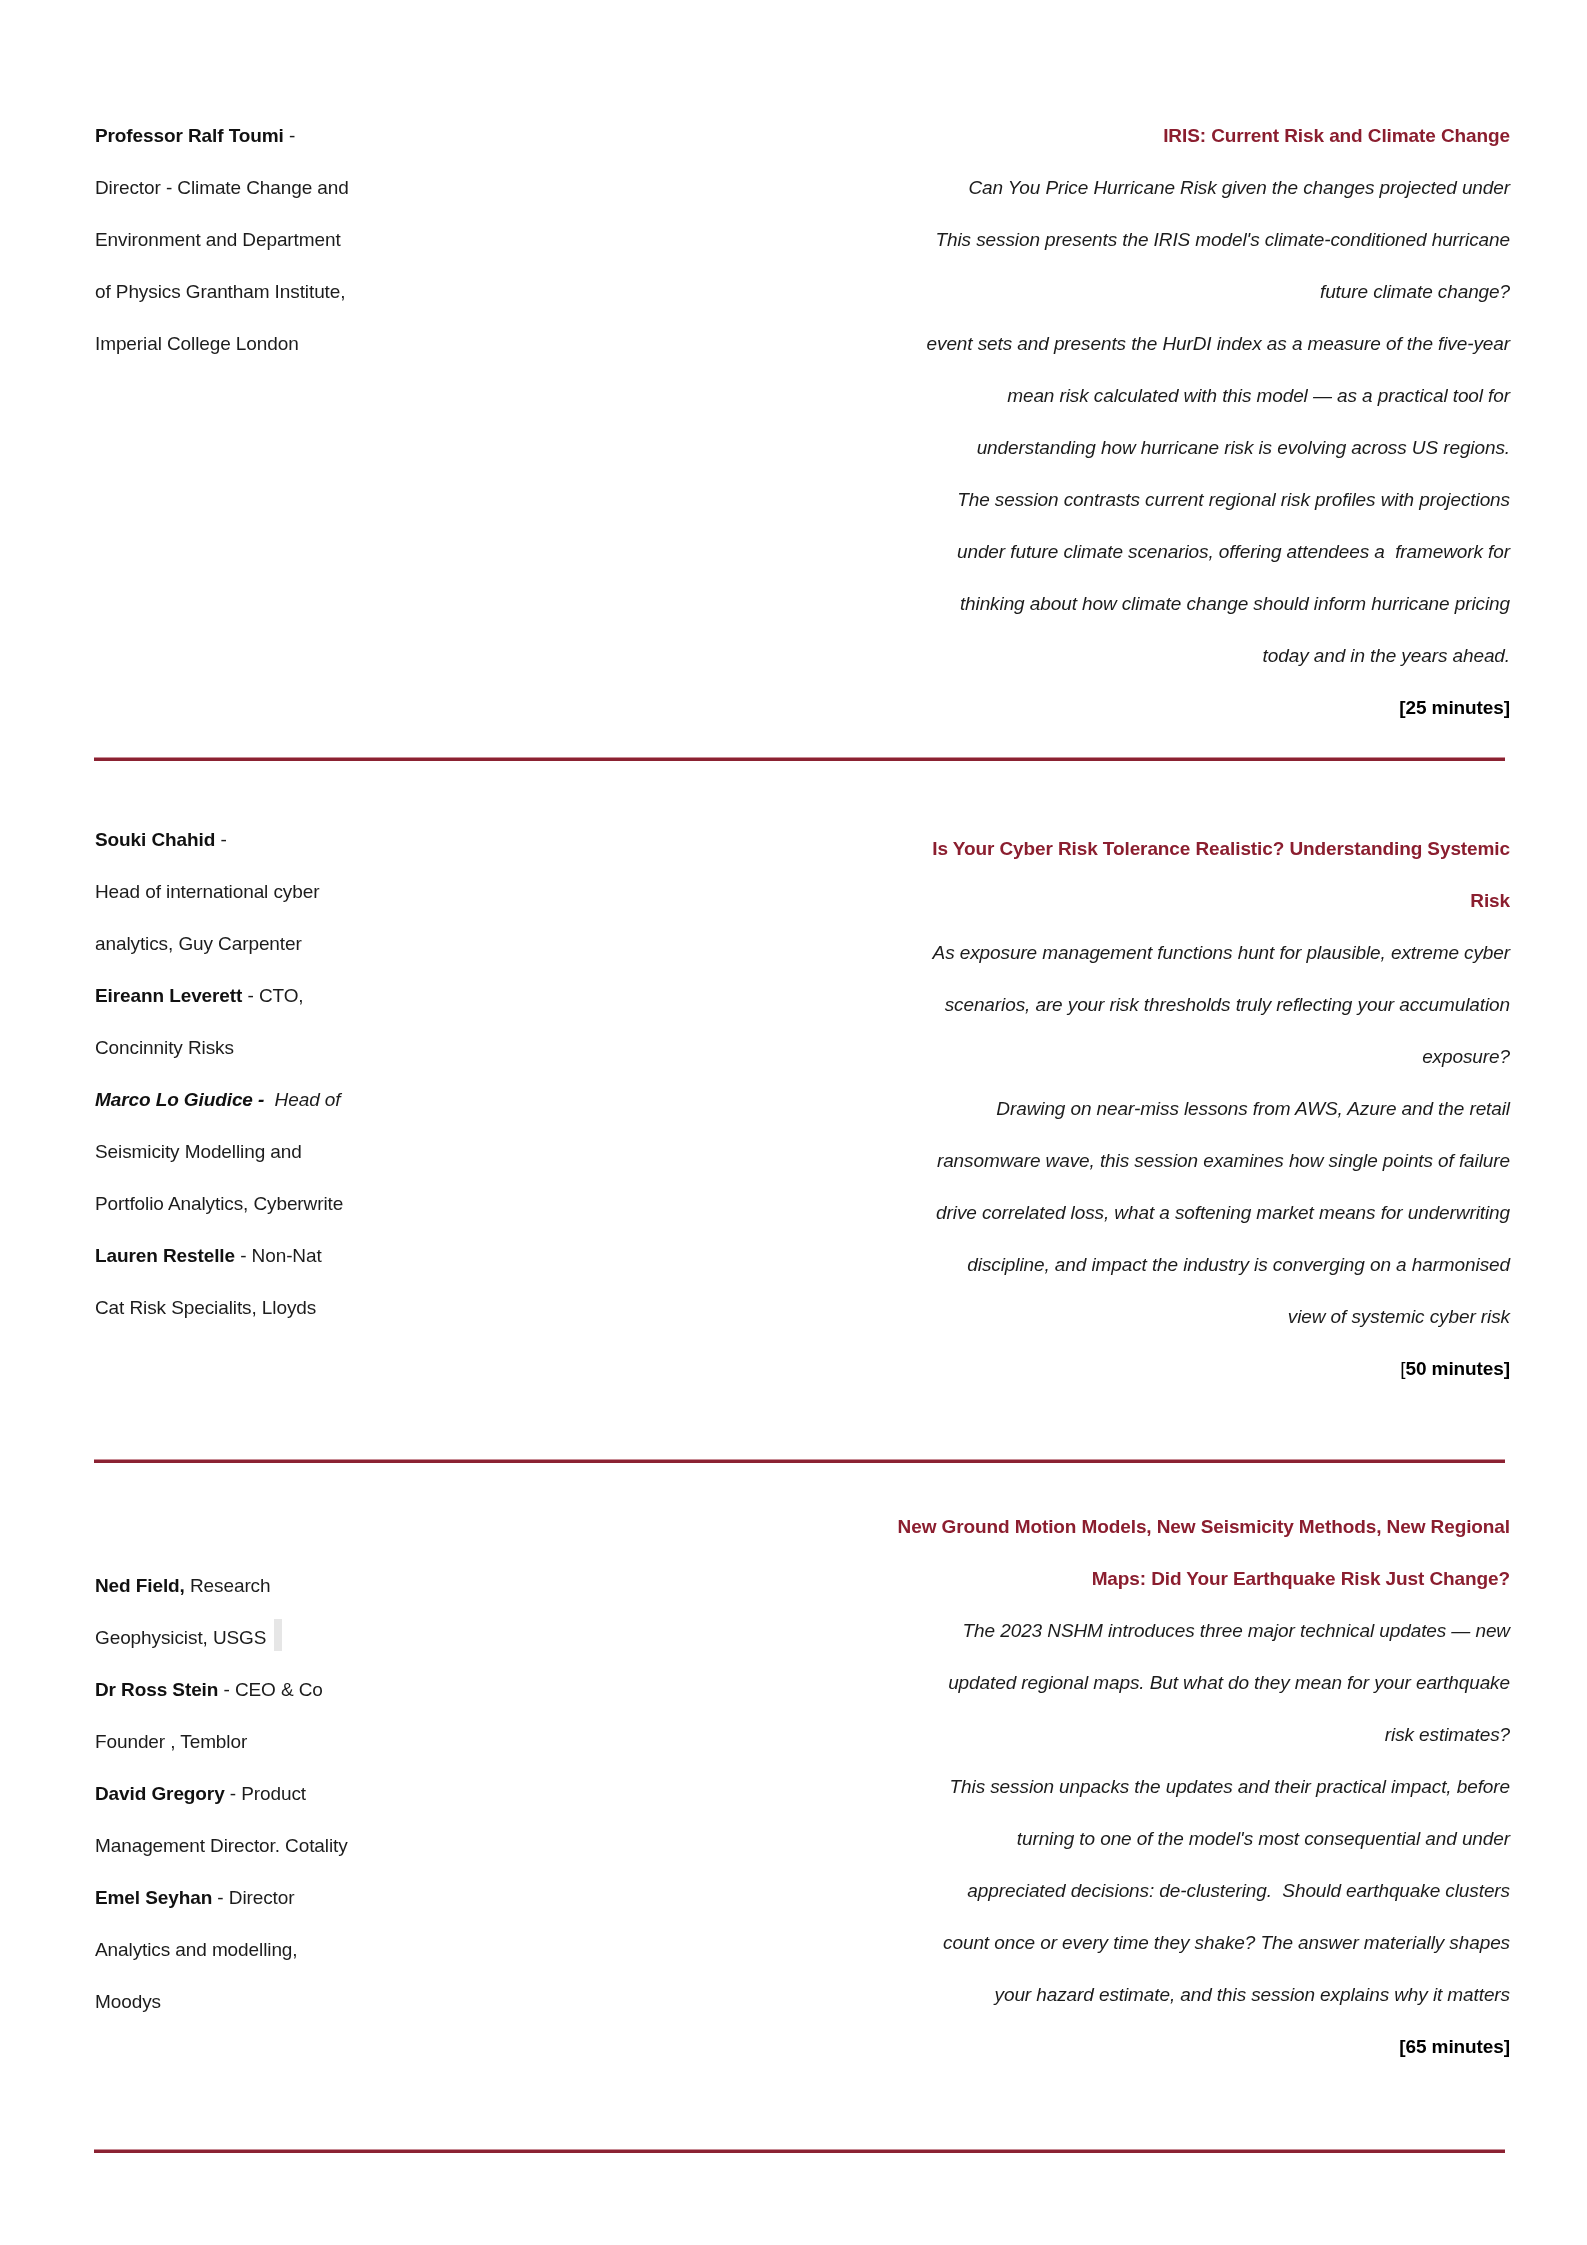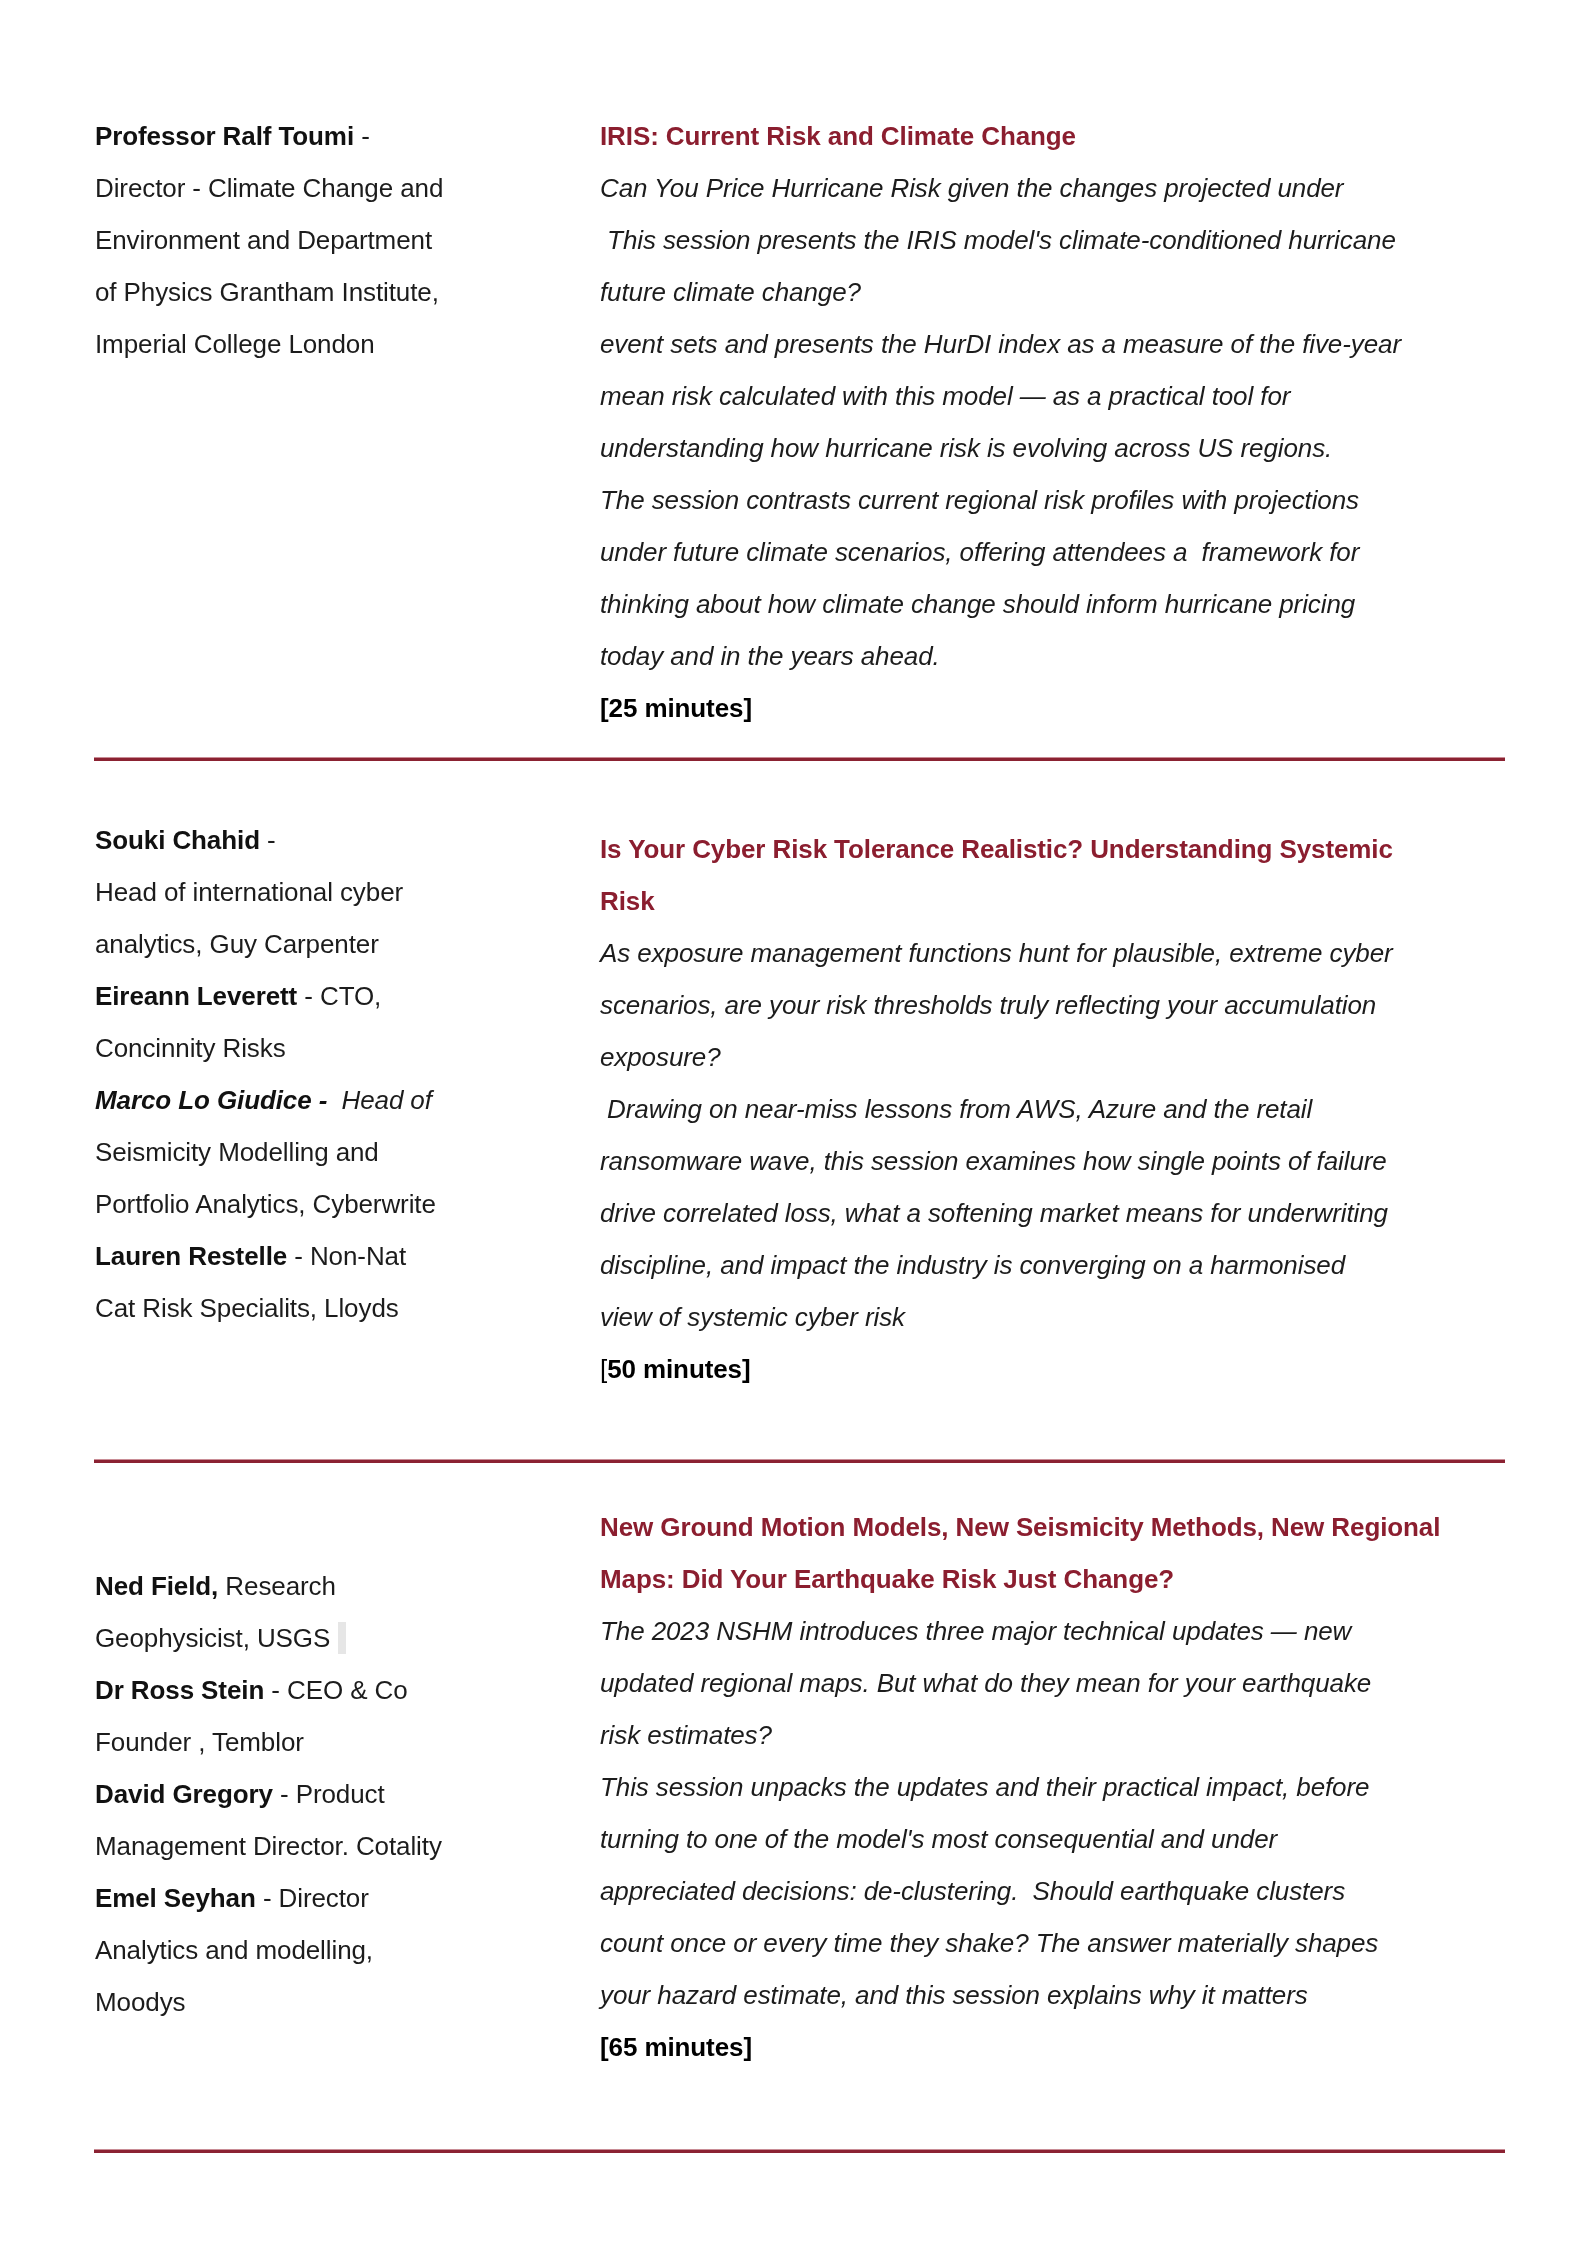"Professor Ralf Toumi -" .col { font-size: 26px -> 19px }
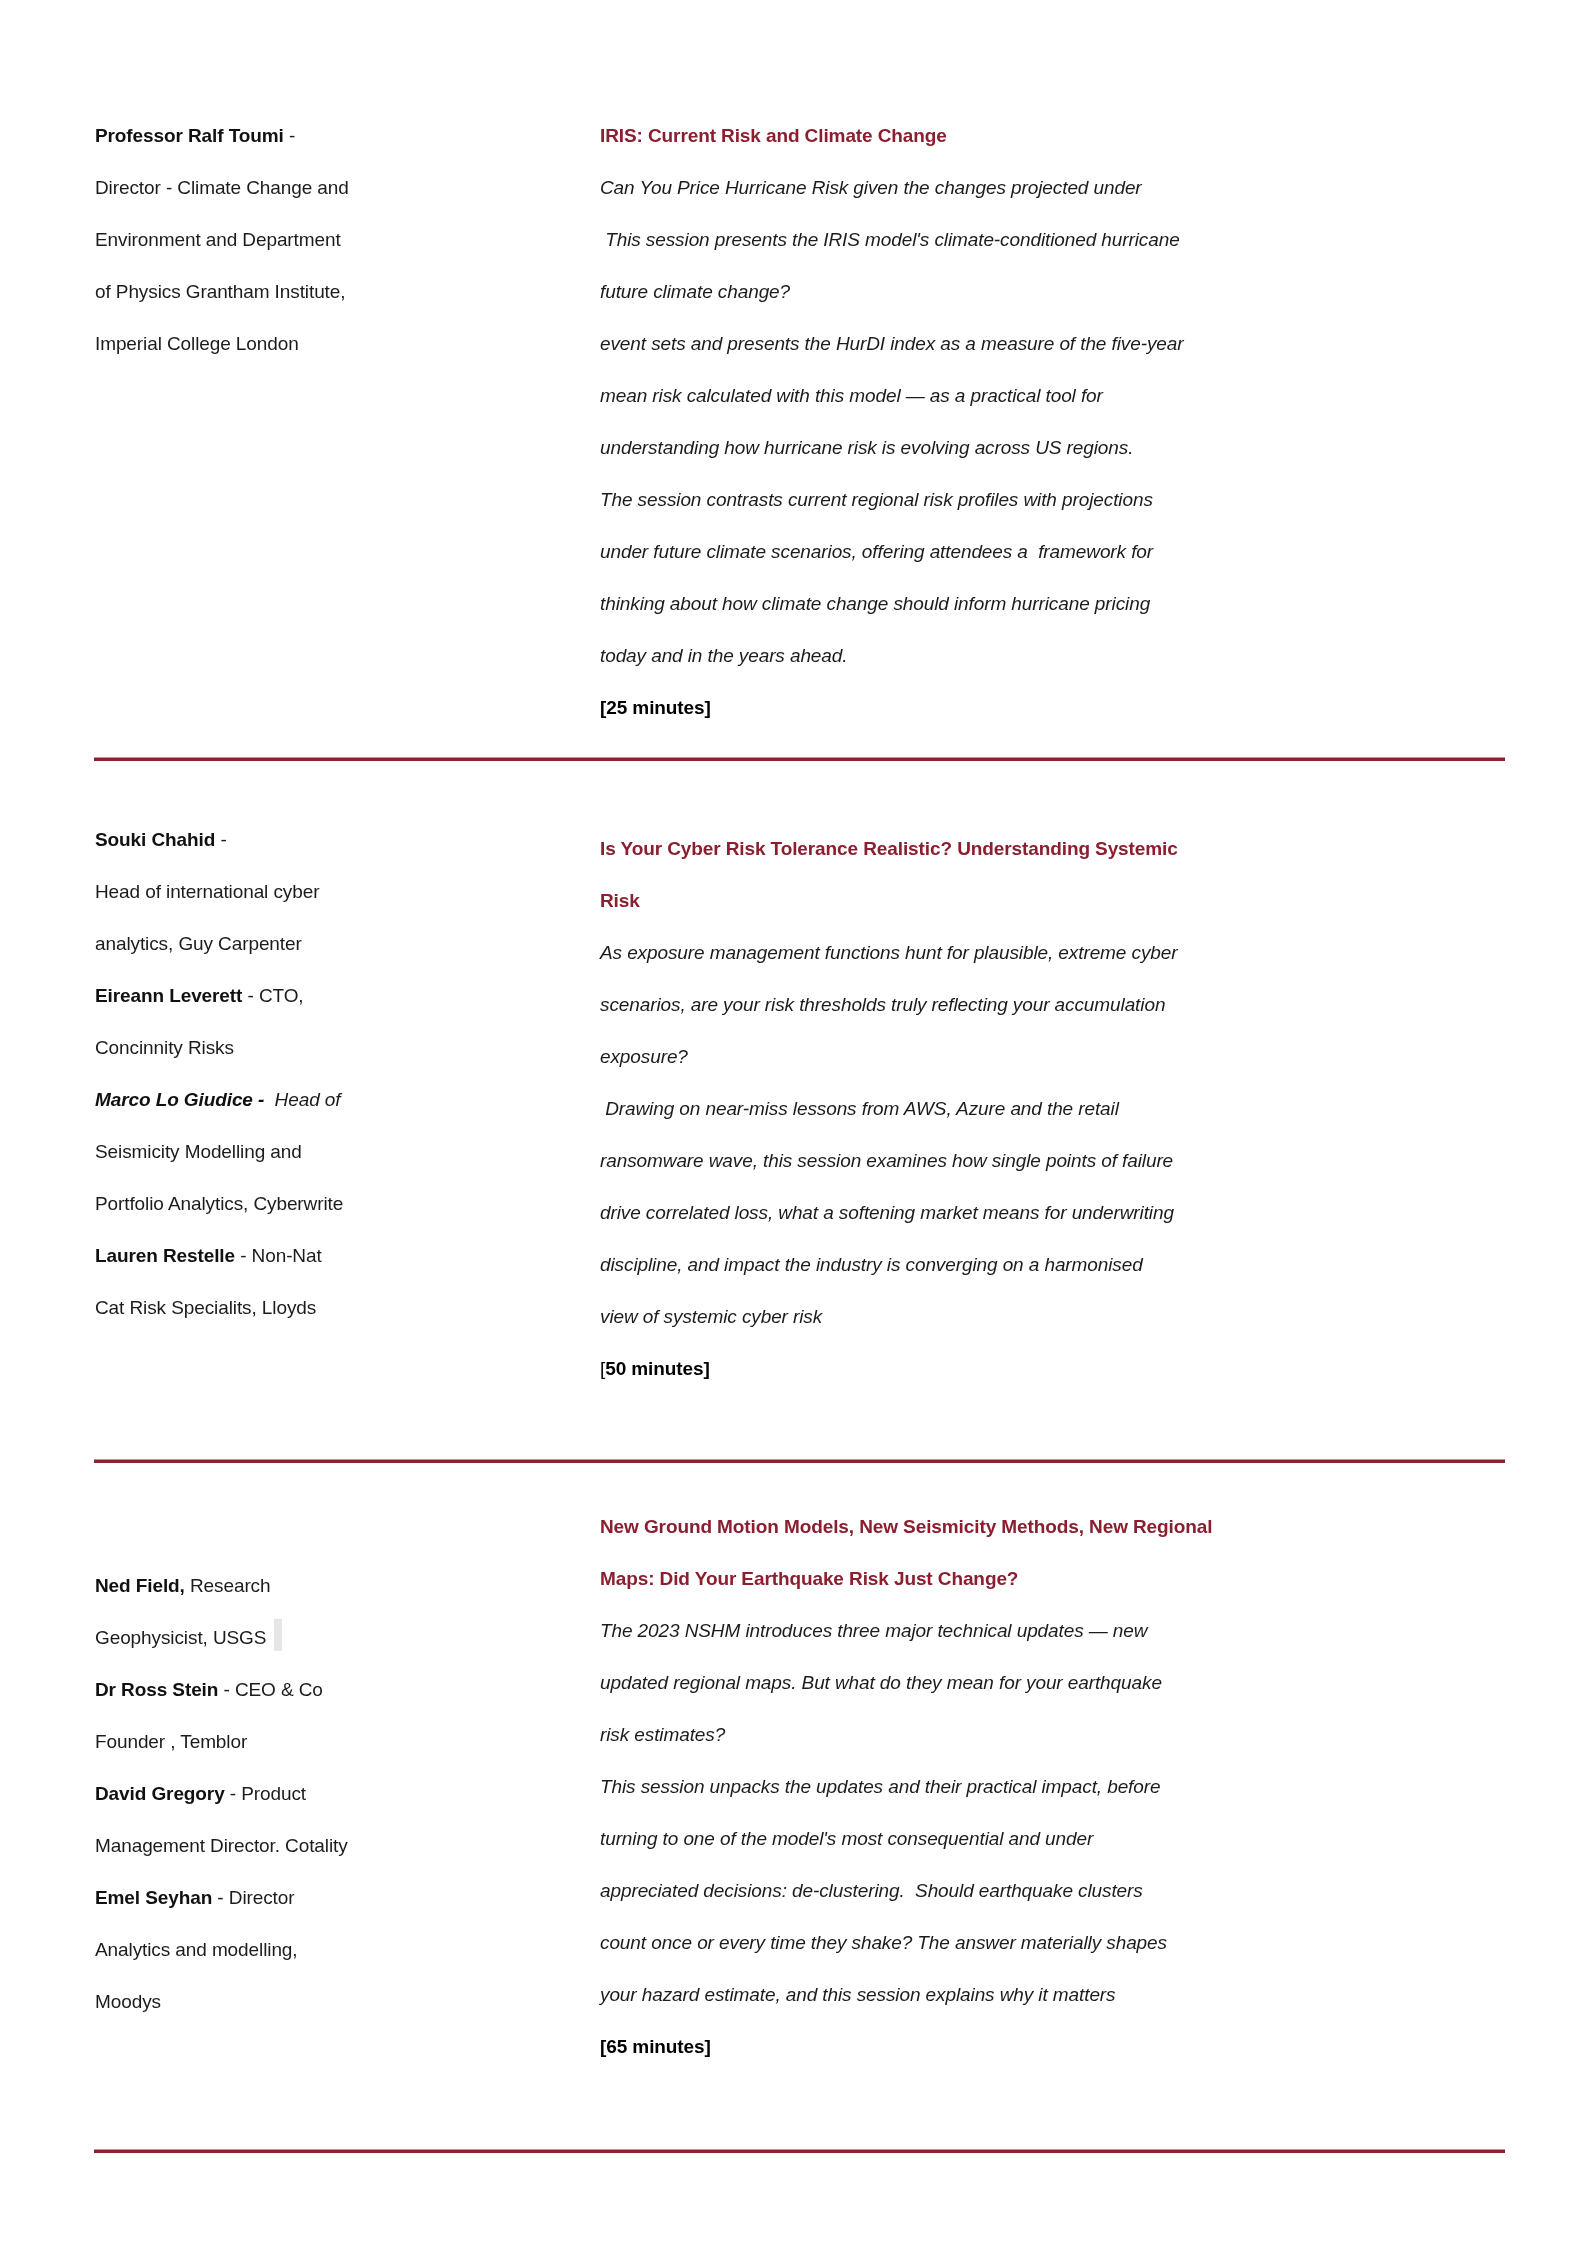"IRIS: Current Risk and Climate" .right { text-align: none -> right }
